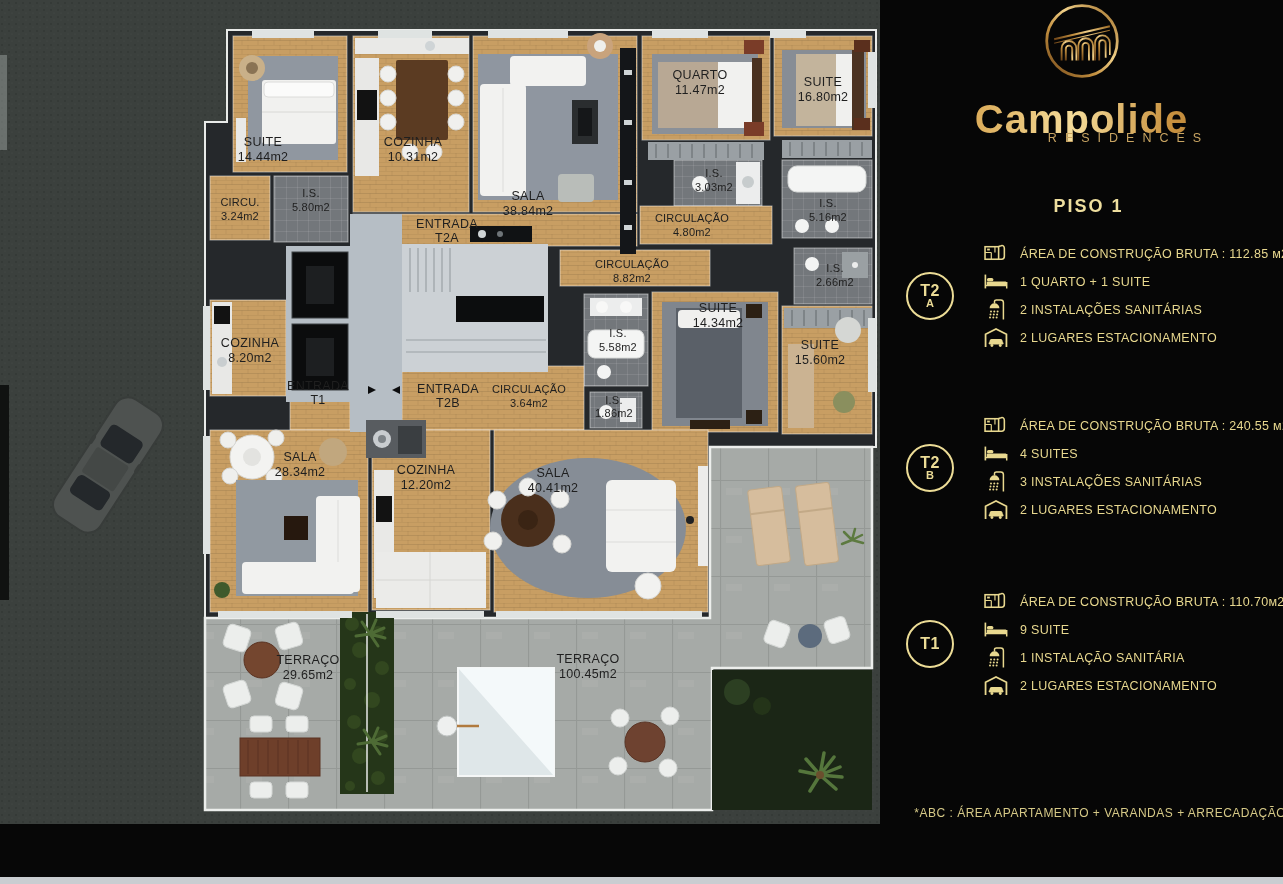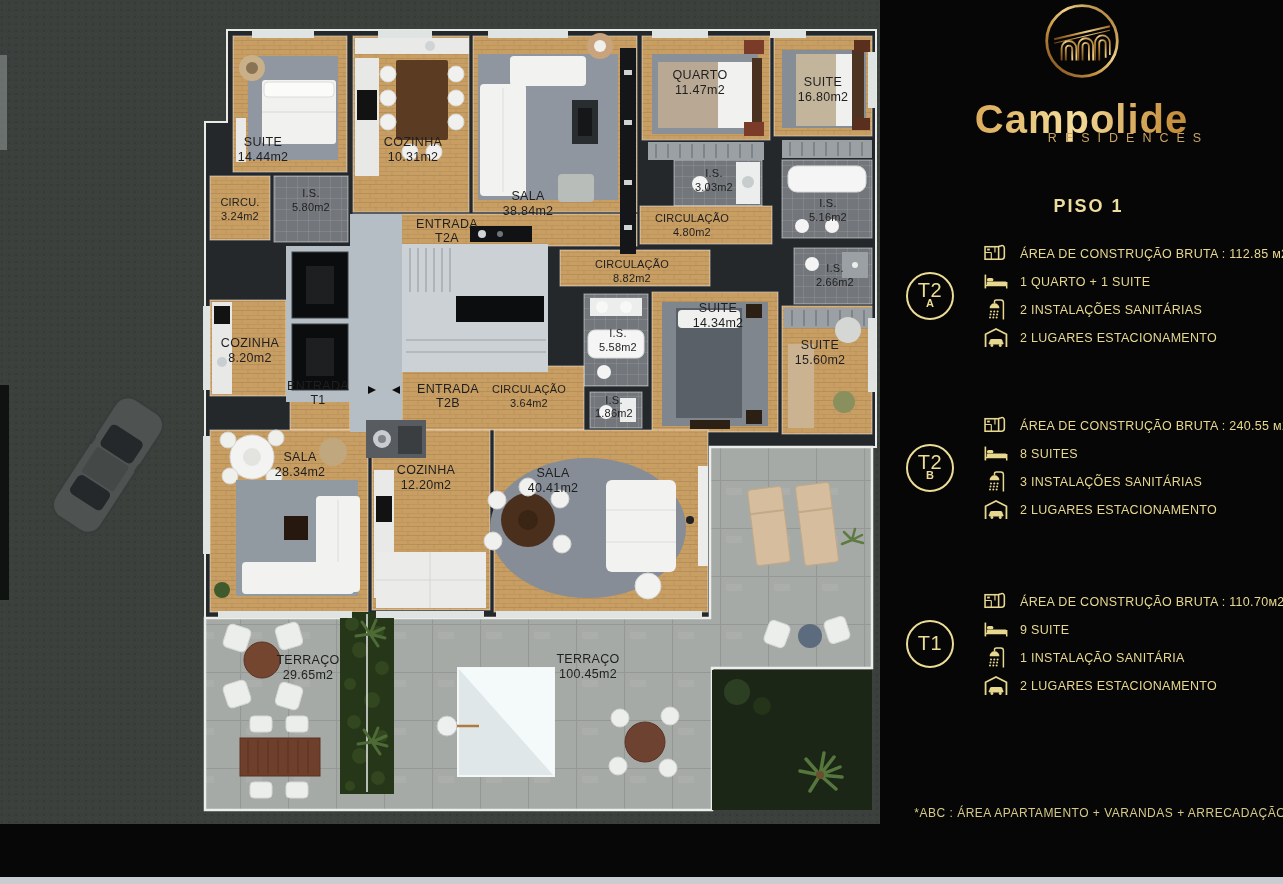"T2" .badge .bt { font-size: 20px -> 16px; font-weight: normal -> bold }
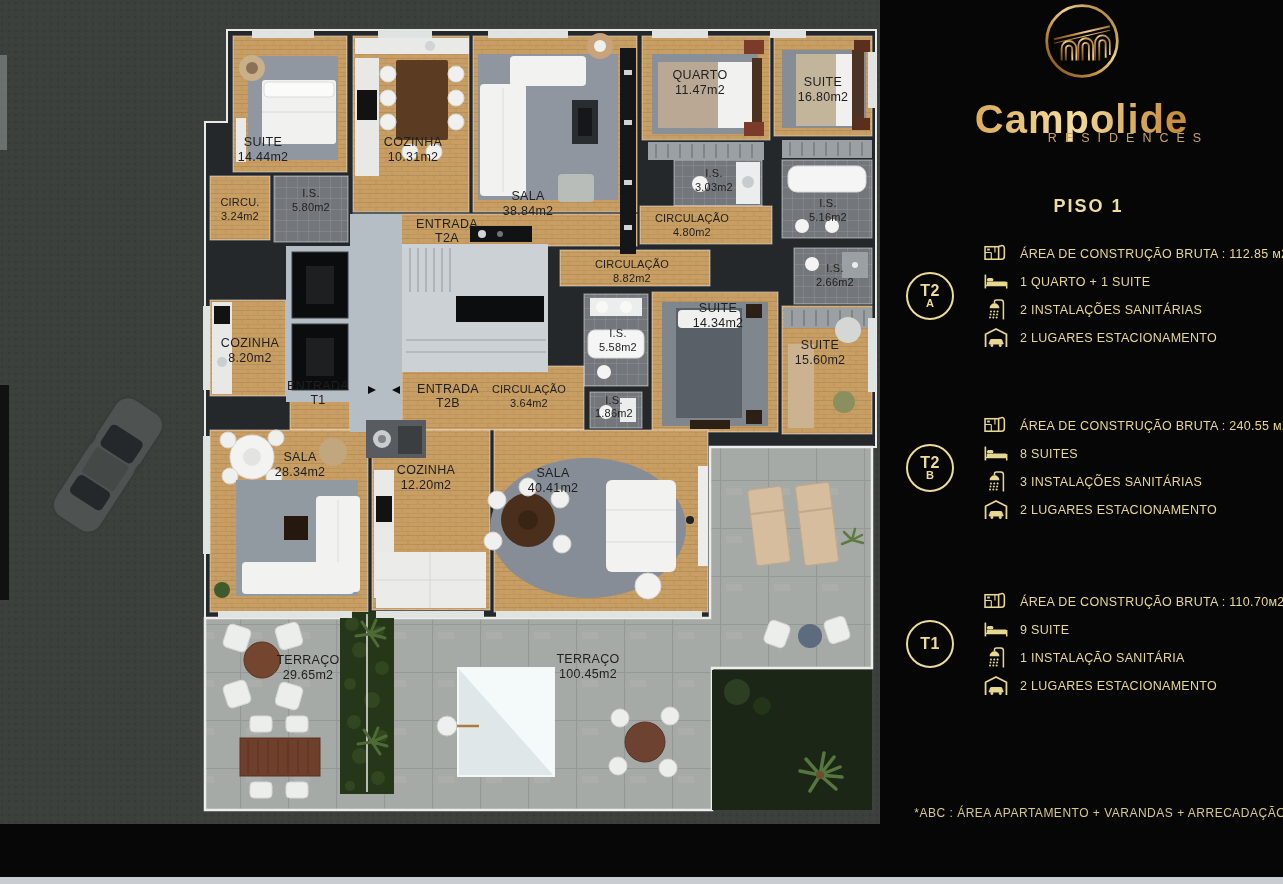"8 SUITES" span.txt { text: 8 -> 4 }
